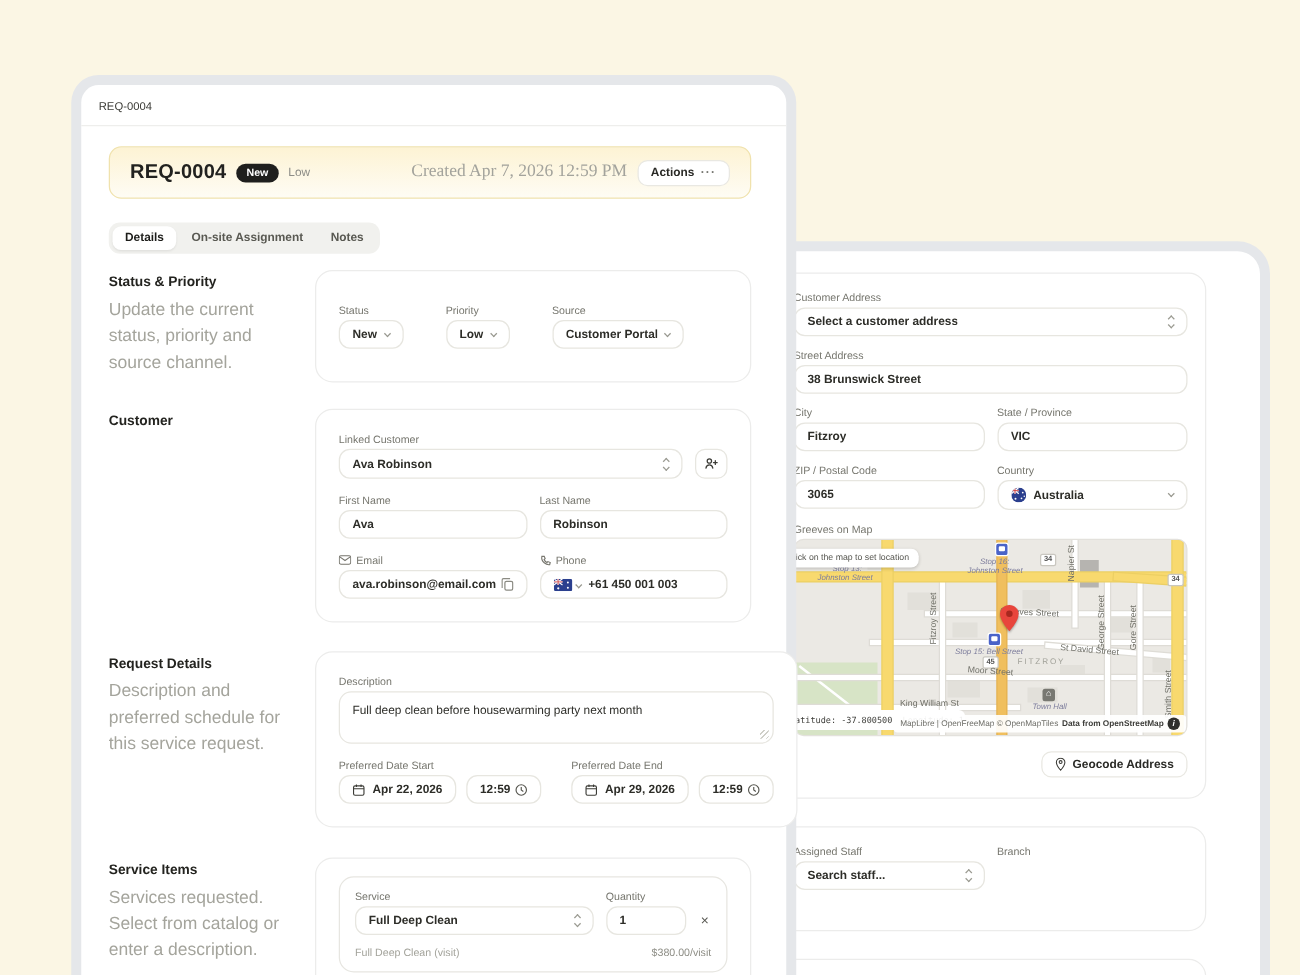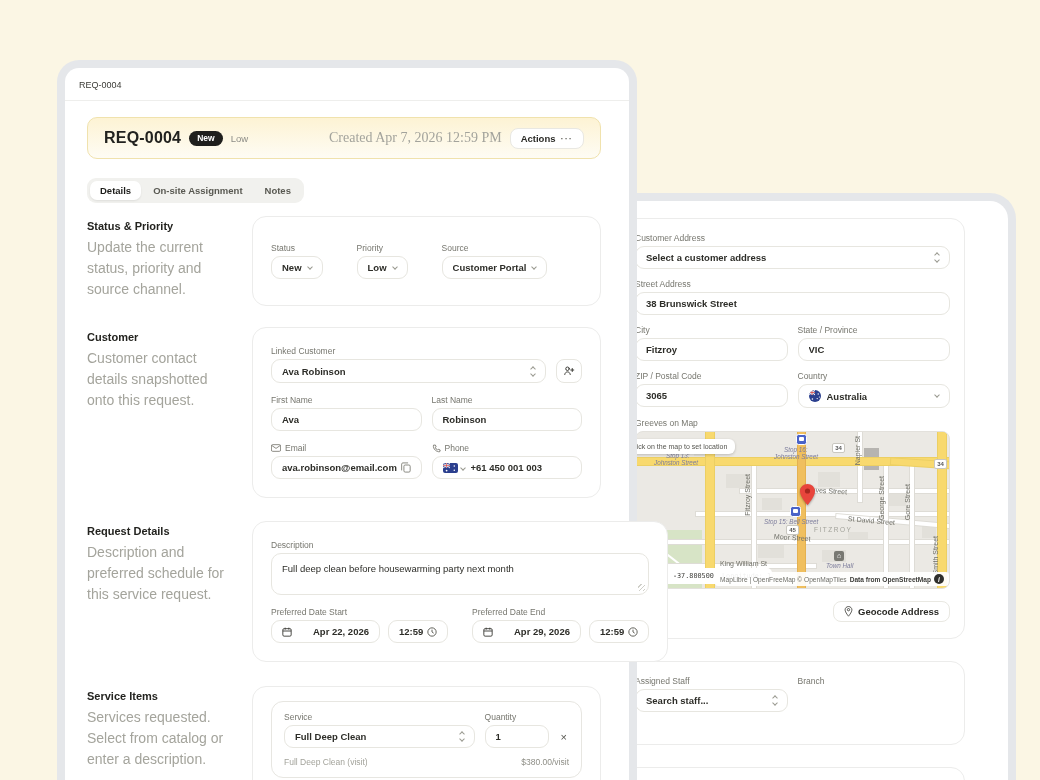"Customer contact details snapshotted" p { html: <p>Customer contact details snapshotted onto this request.</p> -> none }
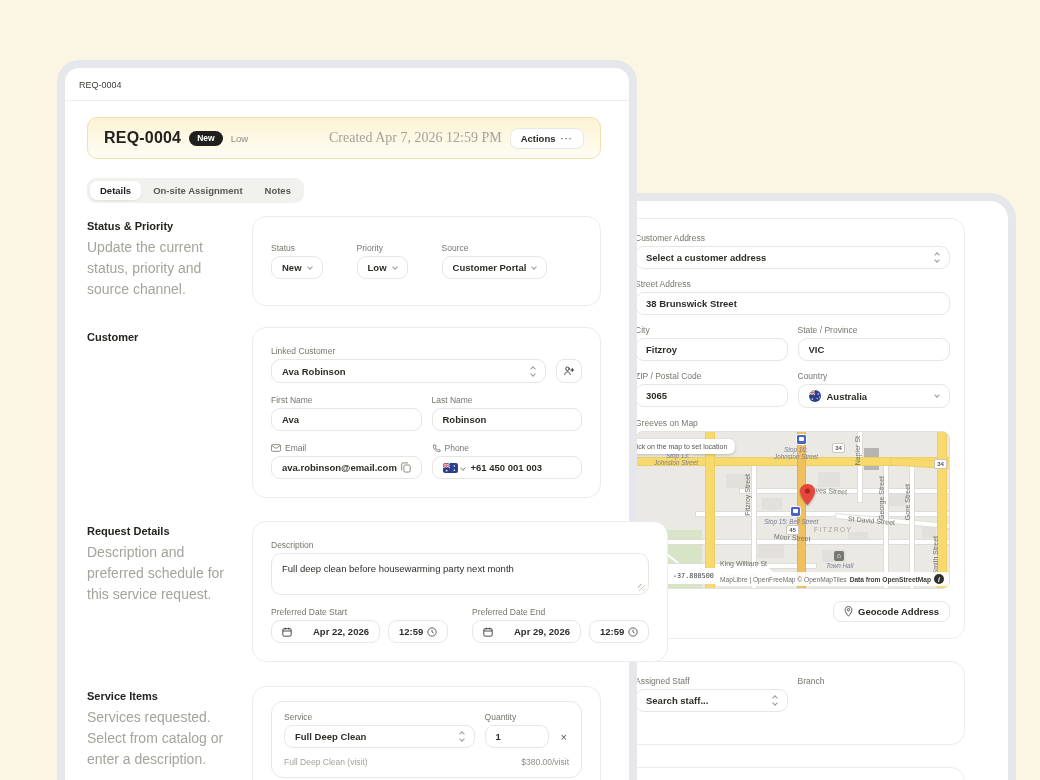"Apr 22, 2026" .pill-date { gap: 21px -> 6px }
